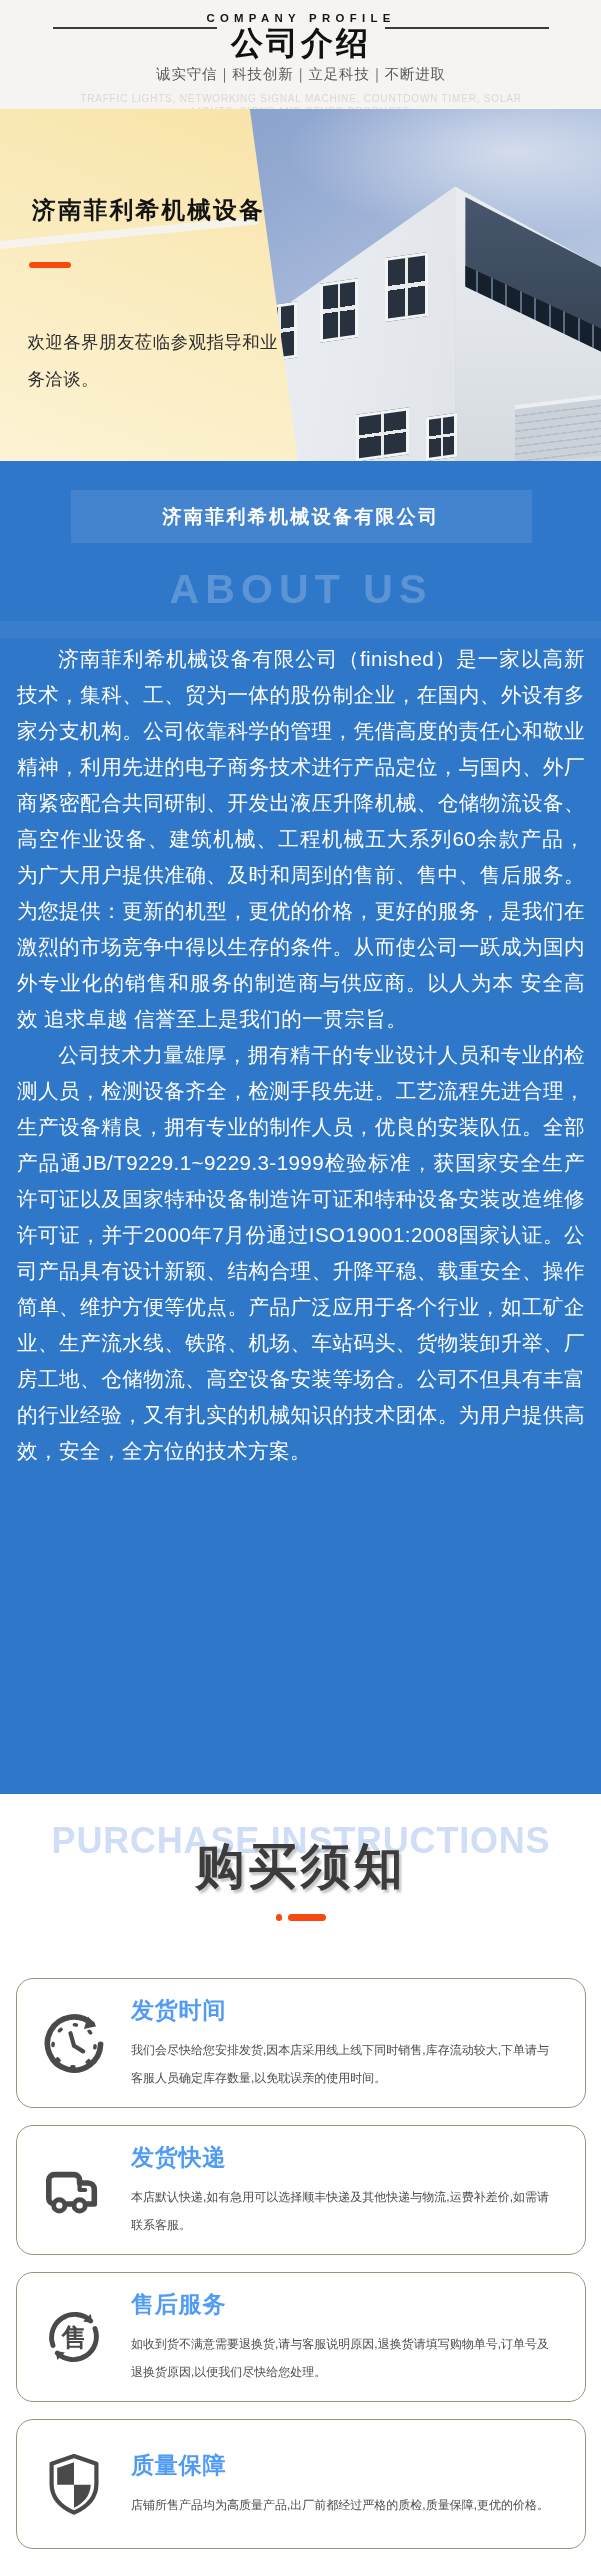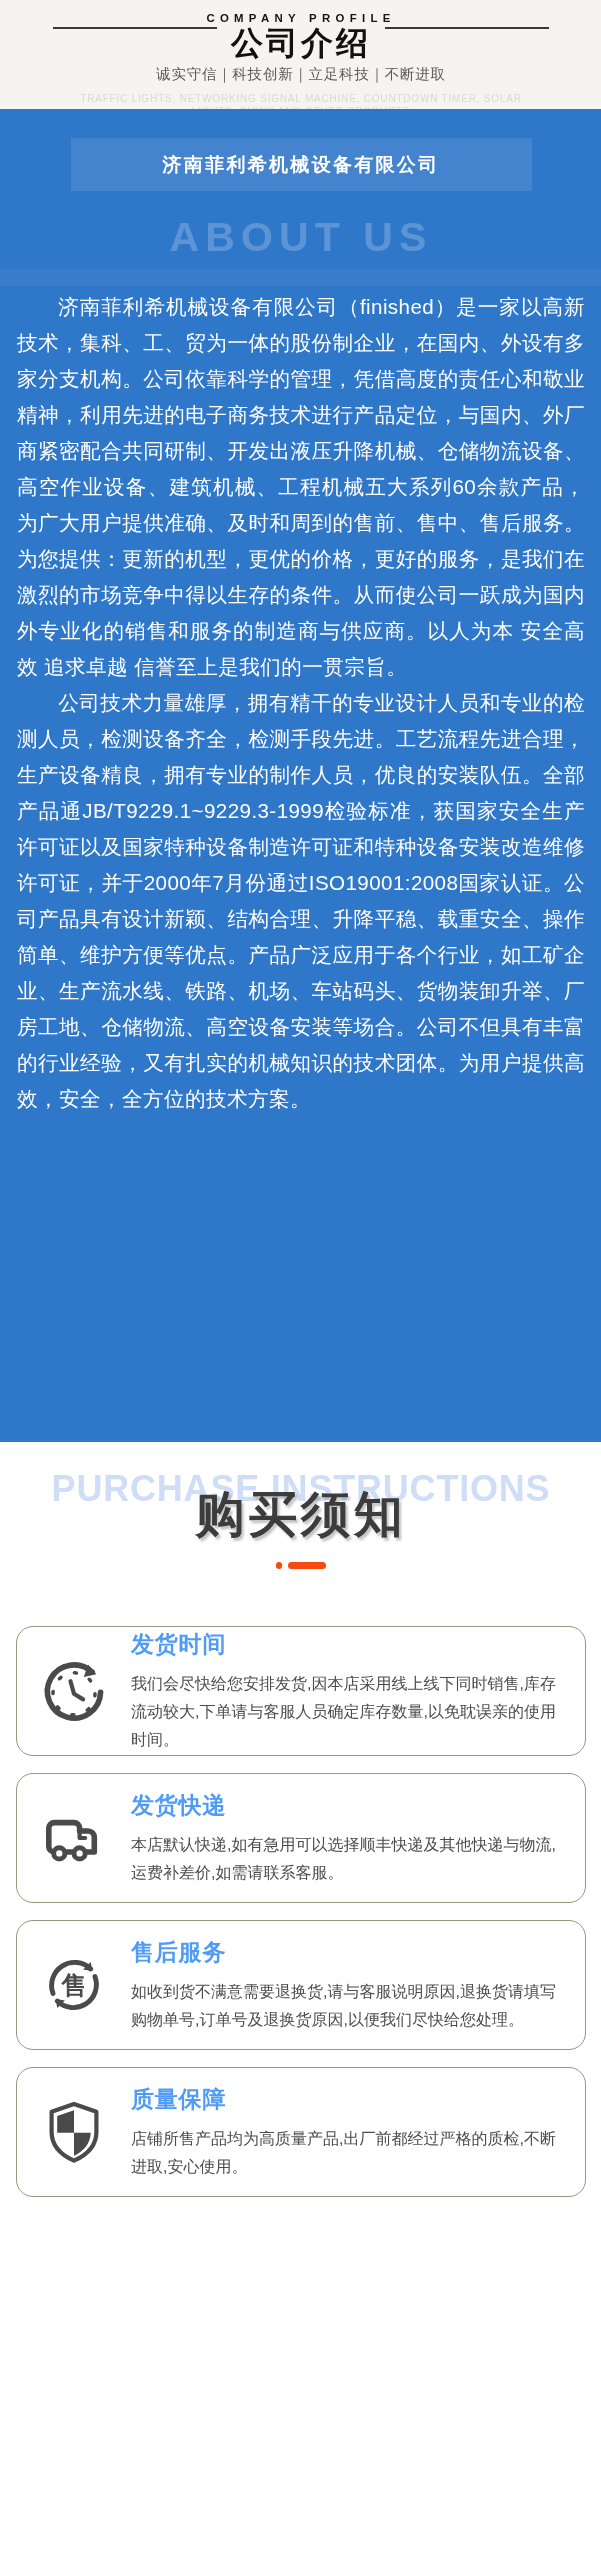"济南菲利希机械设备" section.hero { html: none -> <section> <div> <div></div> <div></div> <div></div> <div></div> <div></div> <div></div> <div></div> <div></div> <div></div> <div></div> </div> <div></div> <div></div> <div> <div>济南菲利希机械设备</div> <div></div> <p>欢迎各界朋友莅临参观指导和业务洽谈。</p> </div> </section> }
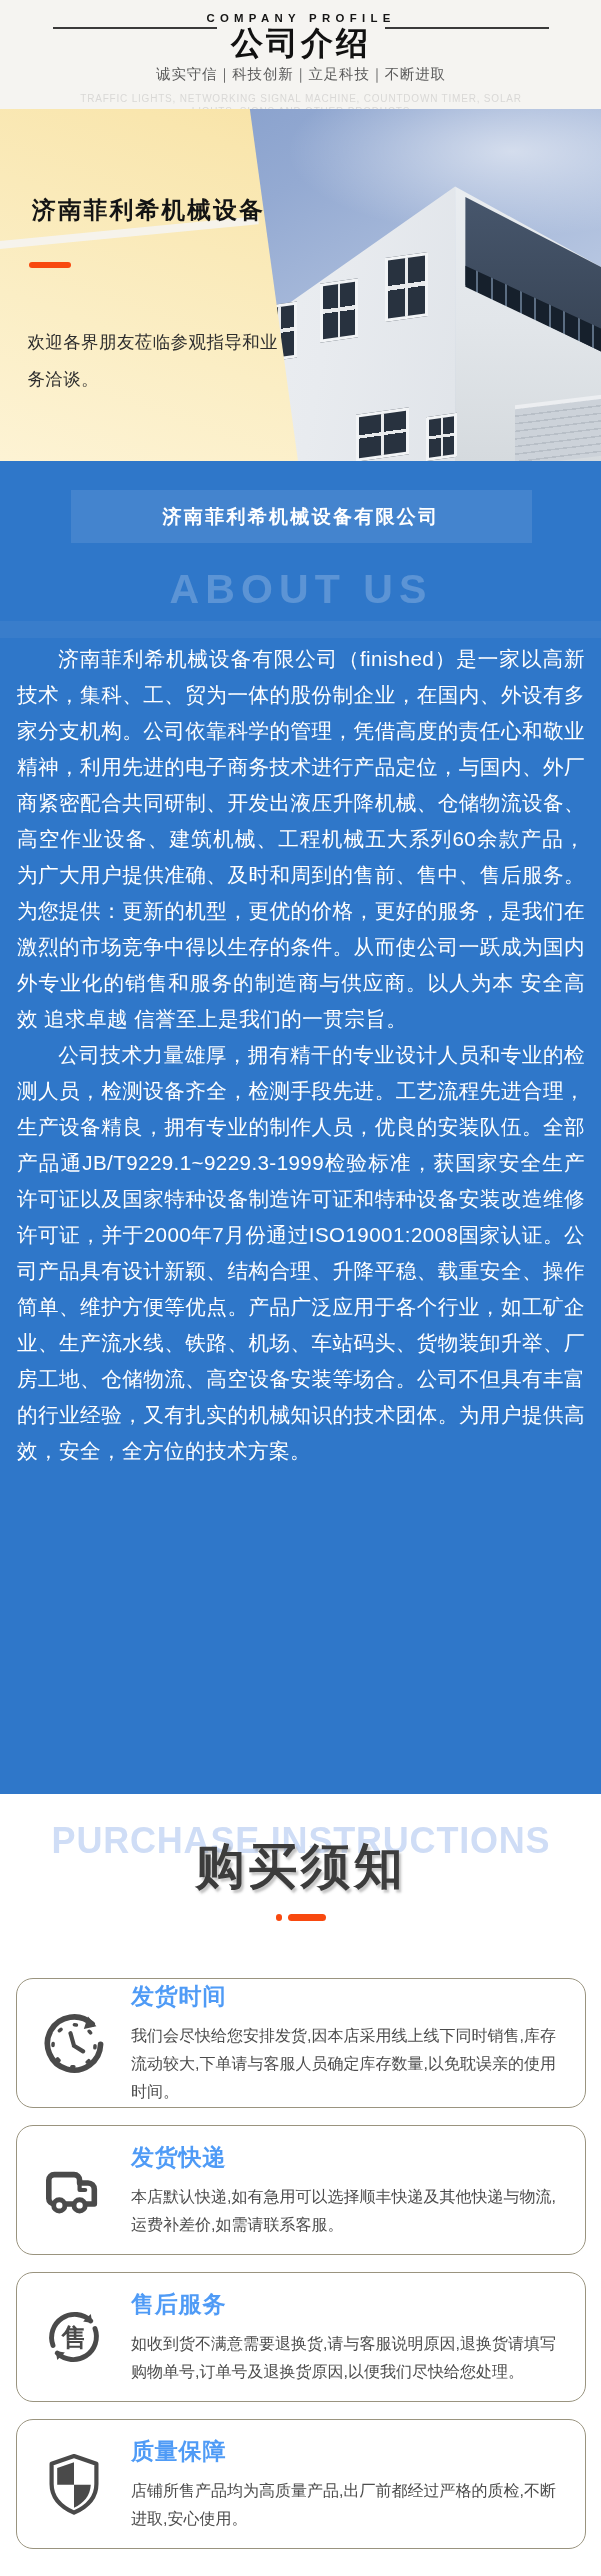"我们会尽快给您安排发货,因本店采用线上线下同时销售,库存流动较大,下单请与客服人" .card-text { font-size: 16px -> 12px }
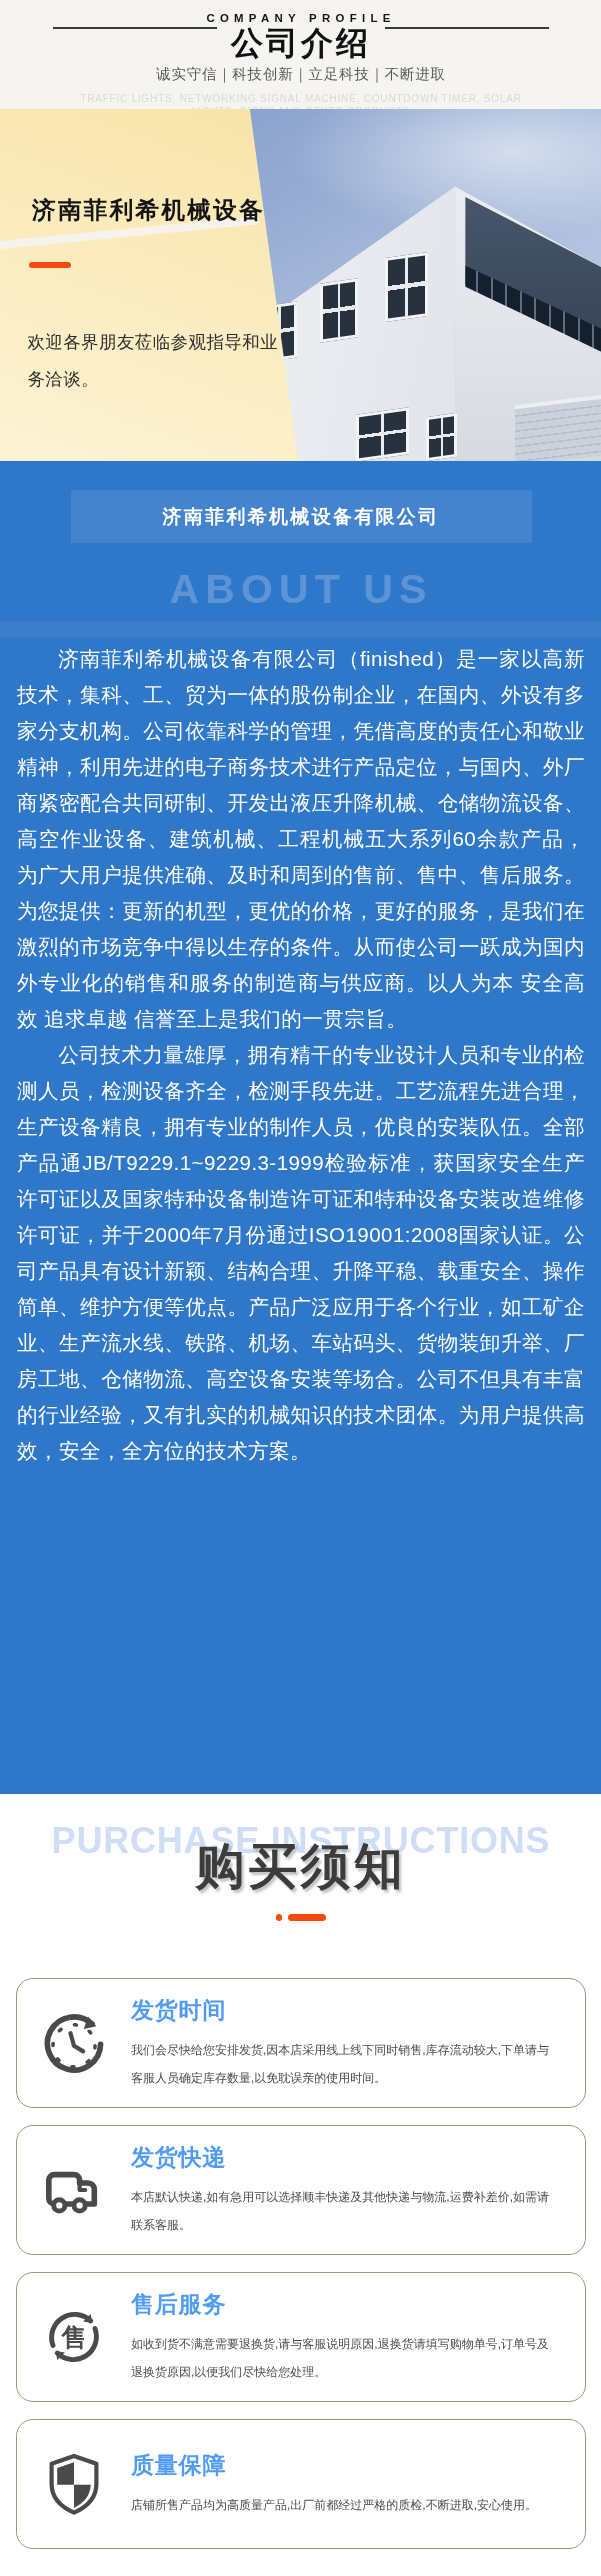"店铺所售产品均为高质量产品,出厂前都经过严格的质检,不断进取,安心使用。" p.card-text { text: ,不断进取,安心使用 -> ,质量保障,更优的价格 }
